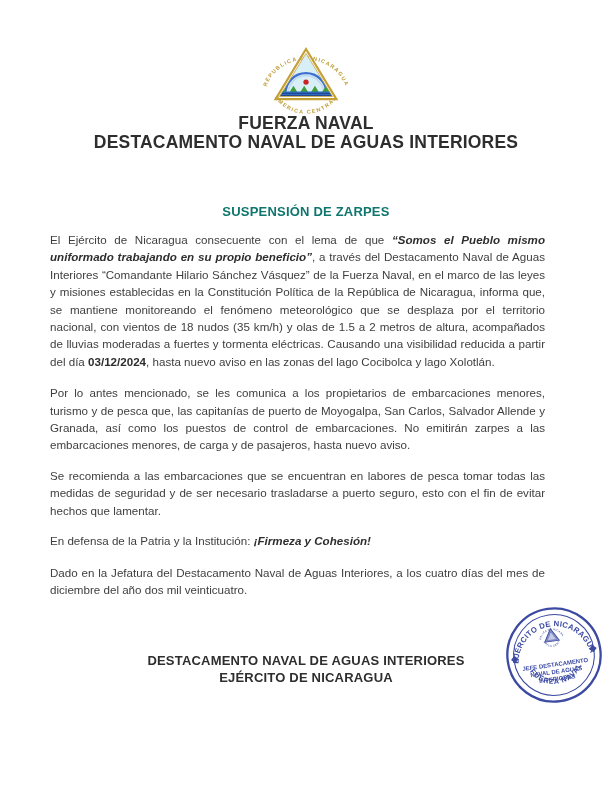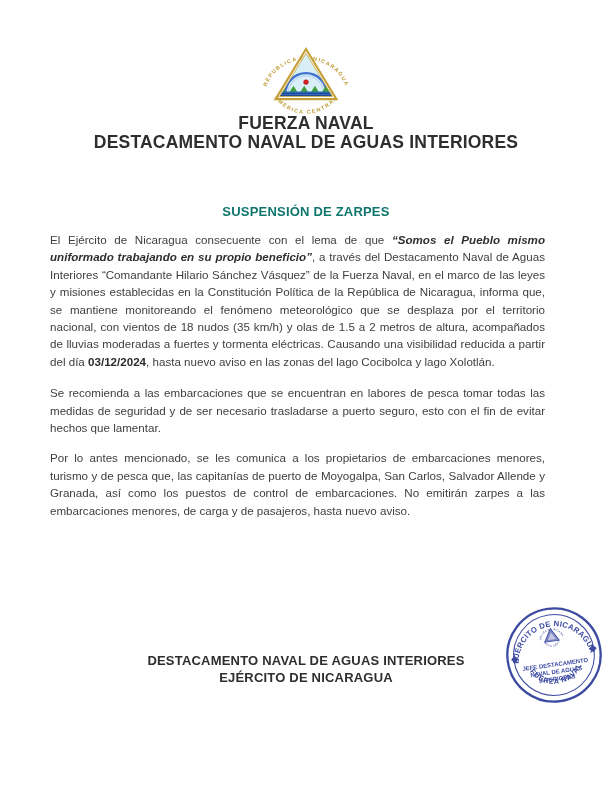"Se recomienda a las embarcaciones" p.body-p { order: before "Por lo antes mencionado, se" -> after "Por lo antes mencionado, se" }
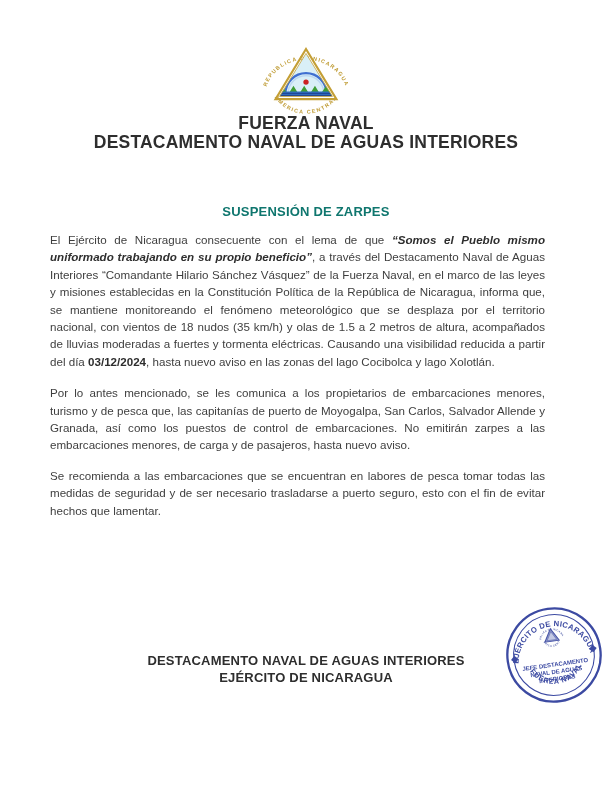"En defensa de la Patria" p.body-p { html: none -> <p><span>En defensa de la Patria y la Institución: </span><span>¡Firmeza y Cohesión!</span></p> }
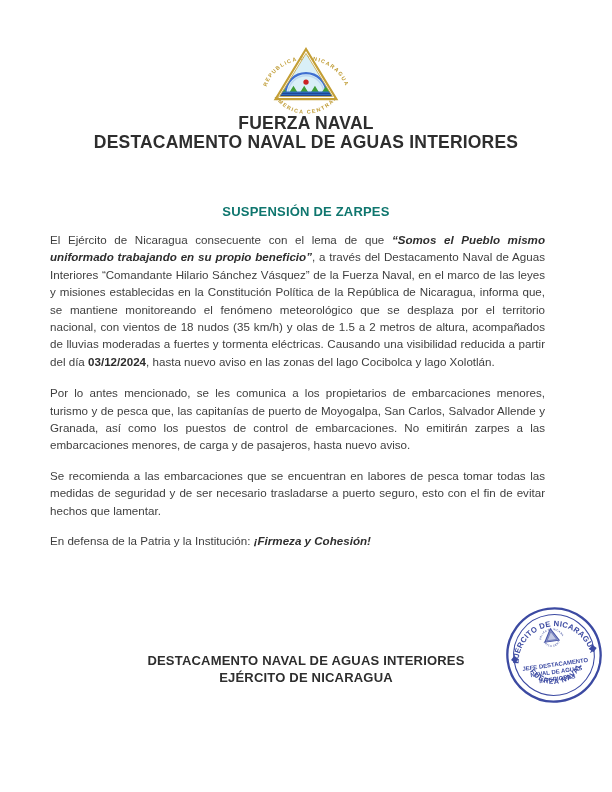"Dado en la Jefatura del" p.body-p { html: none -> <p>Dado en la Jefatura del Destacamento Naval de Aguas Interiores, a los cuatro días del mes de diciembre del año dos mil veinticuatro.</p> }
